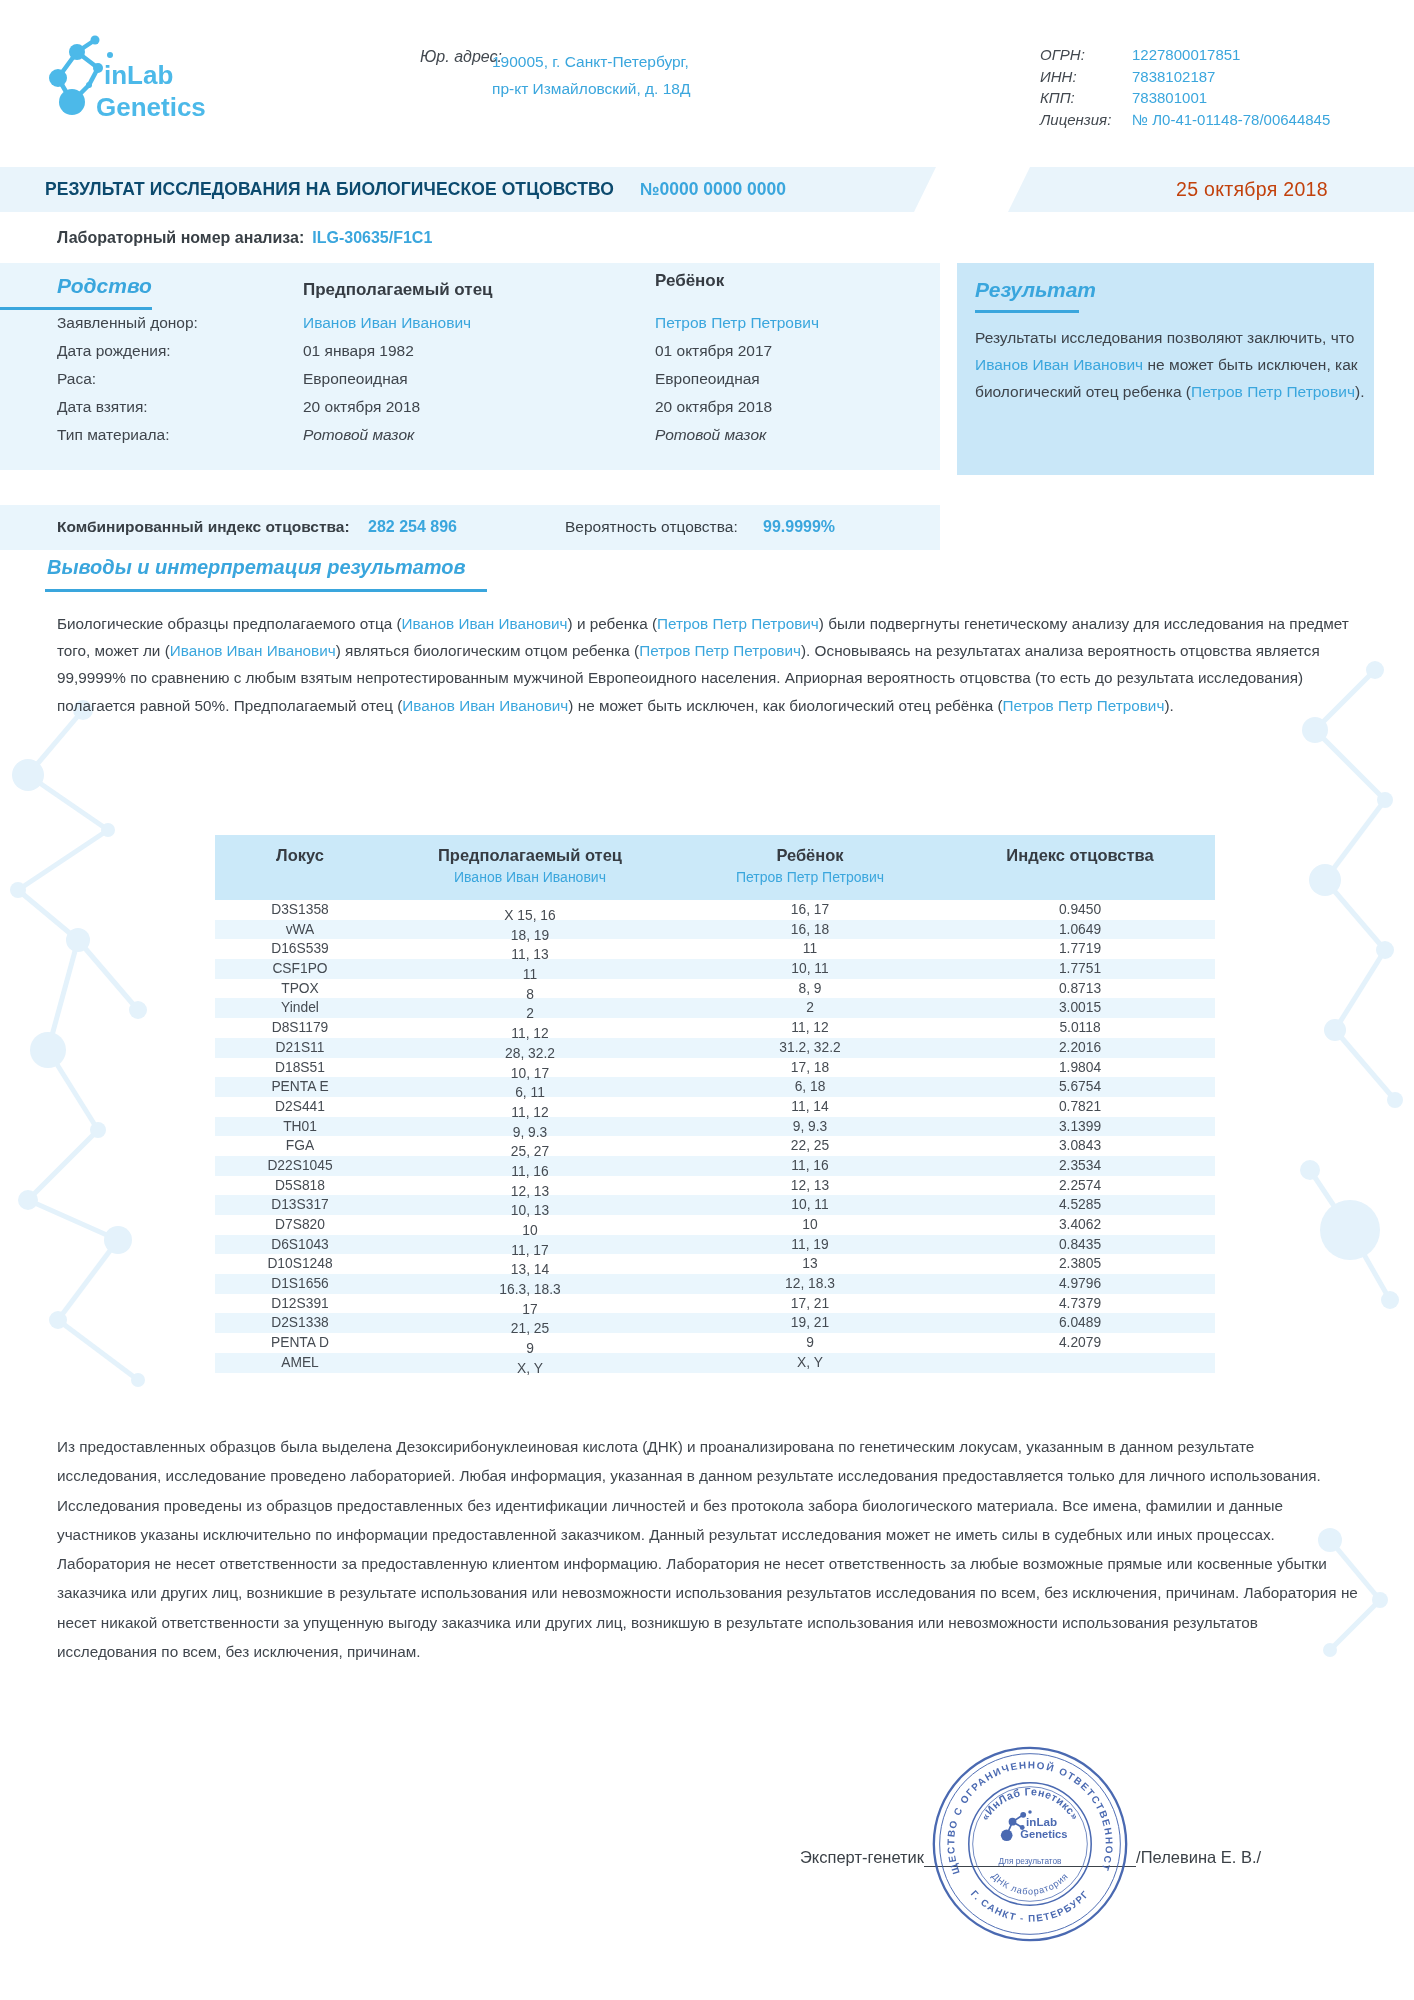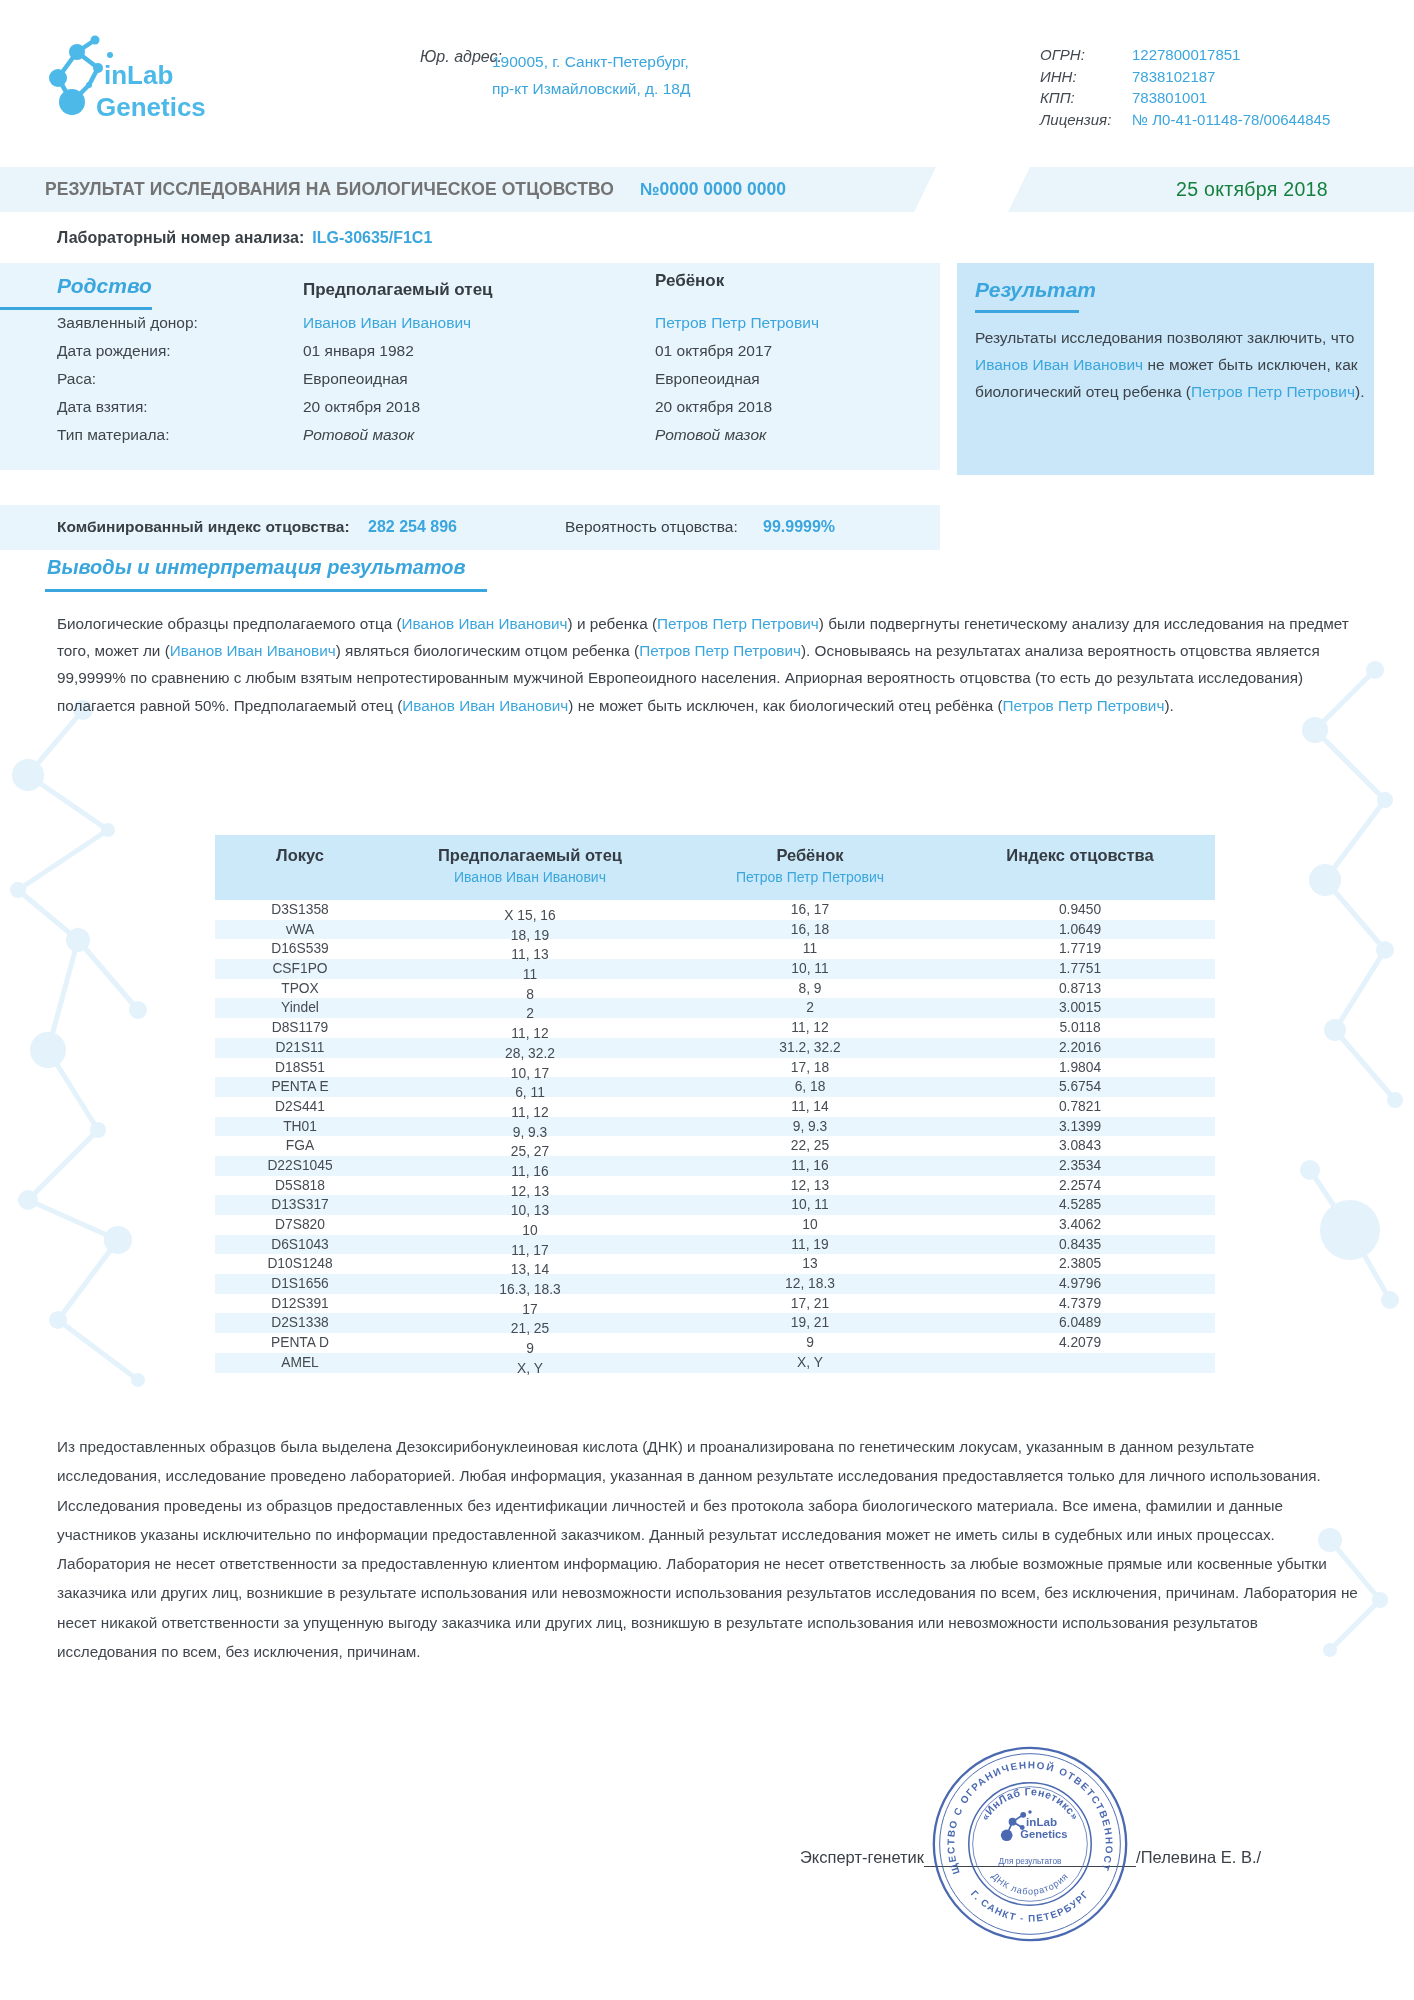"РЕЗУЛЬТАТ ИССЛЕДОВАНИЯ НА БИОЛОГИЧЕСКОЕ" .banner-title .t1 { color: #737373 -> #0c4a6e }
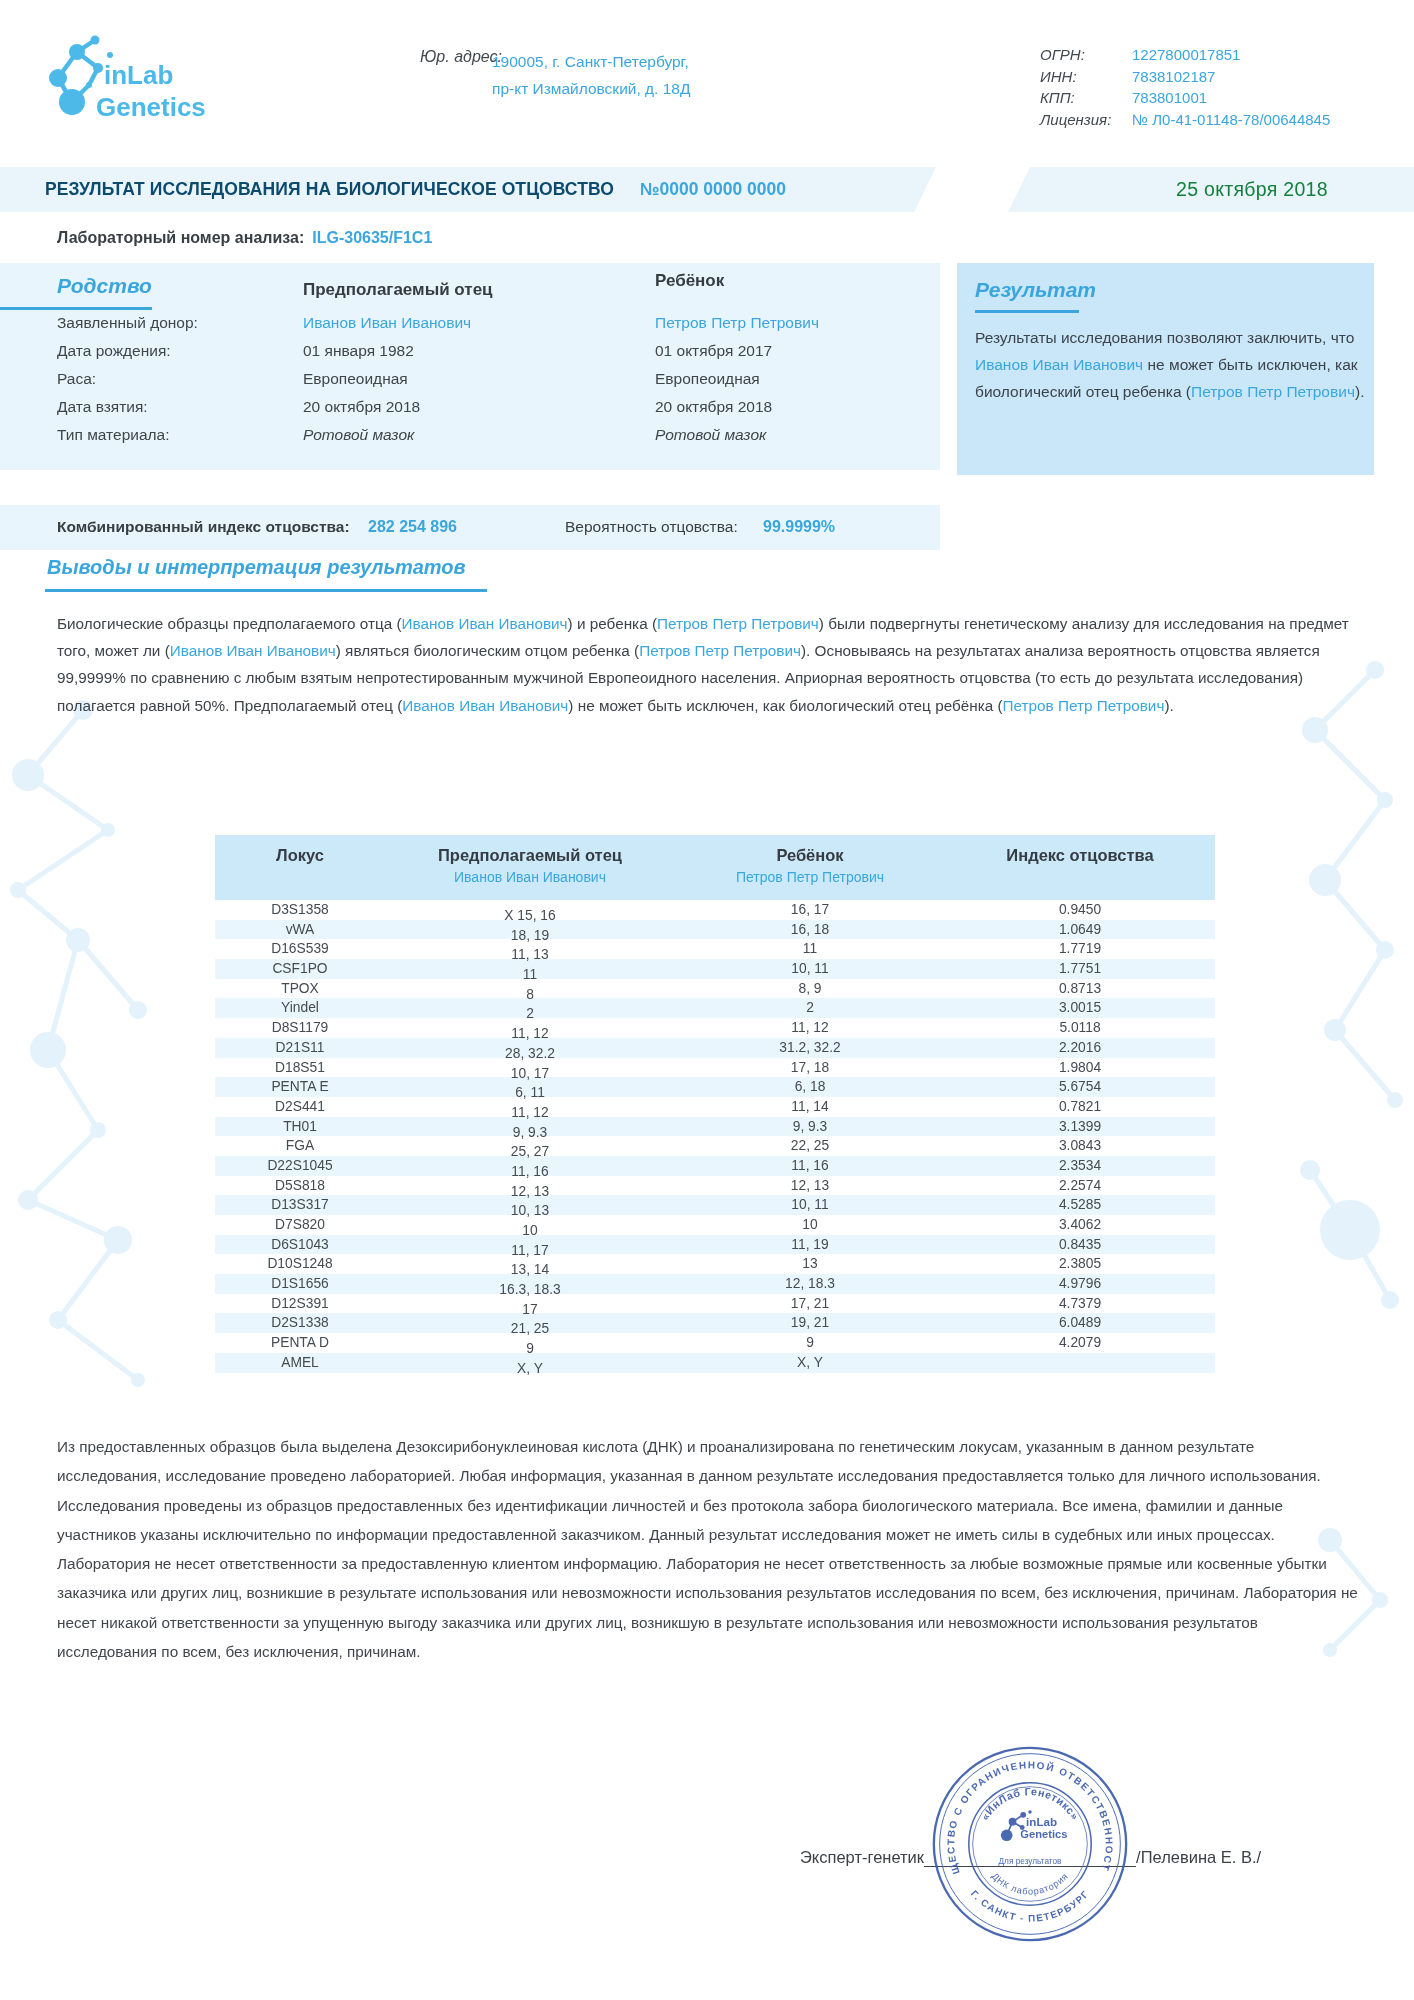"25 октября 2018" .banner-date span { color: #15803d -> #c2410c }
